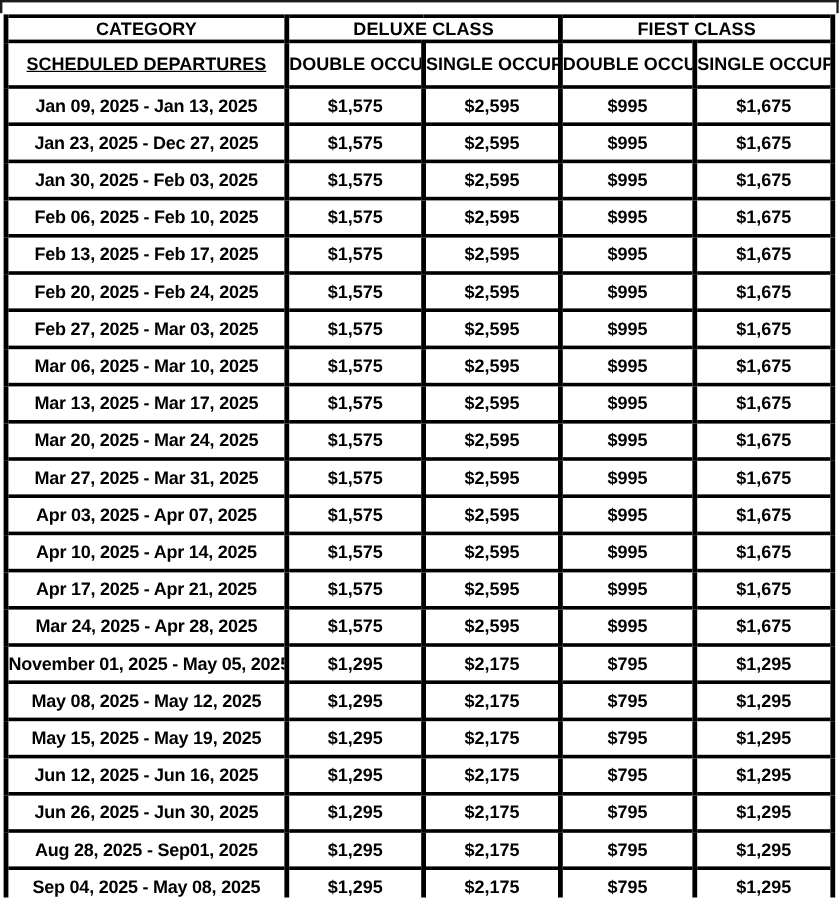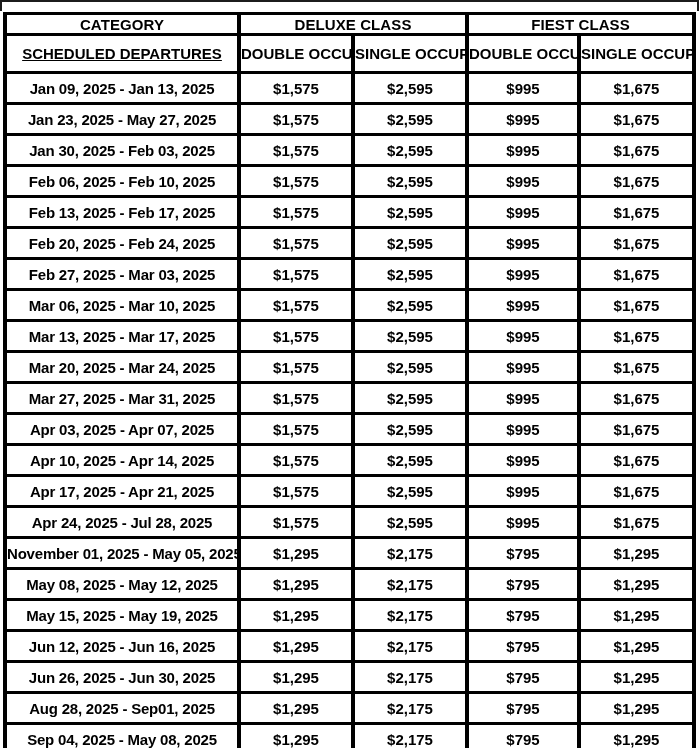"Jan 23, 2025 - May" td.dates { text: May -> Dec }
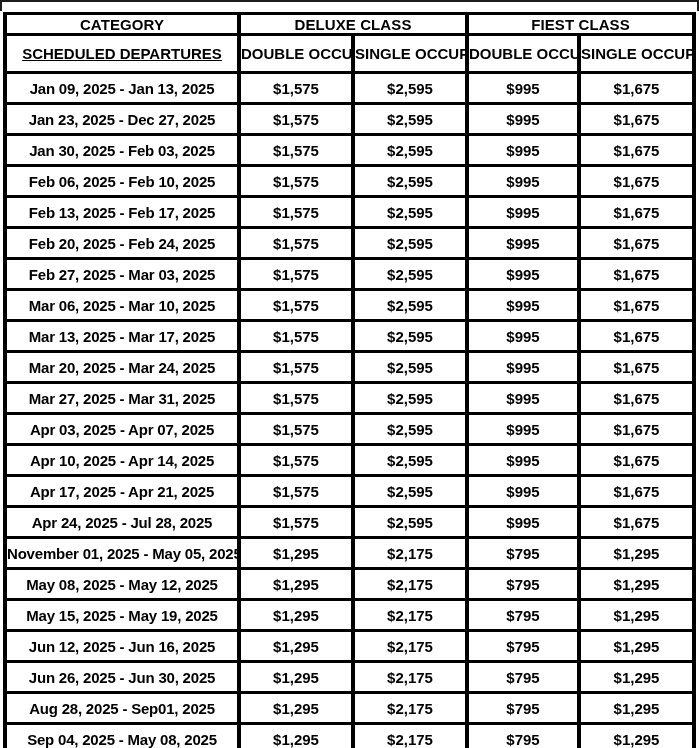"Apr 24, 2025 - Jul" td.dates { text: Apr 24, 2025 - Jul -> Mar 24, 2025 - Apr }
